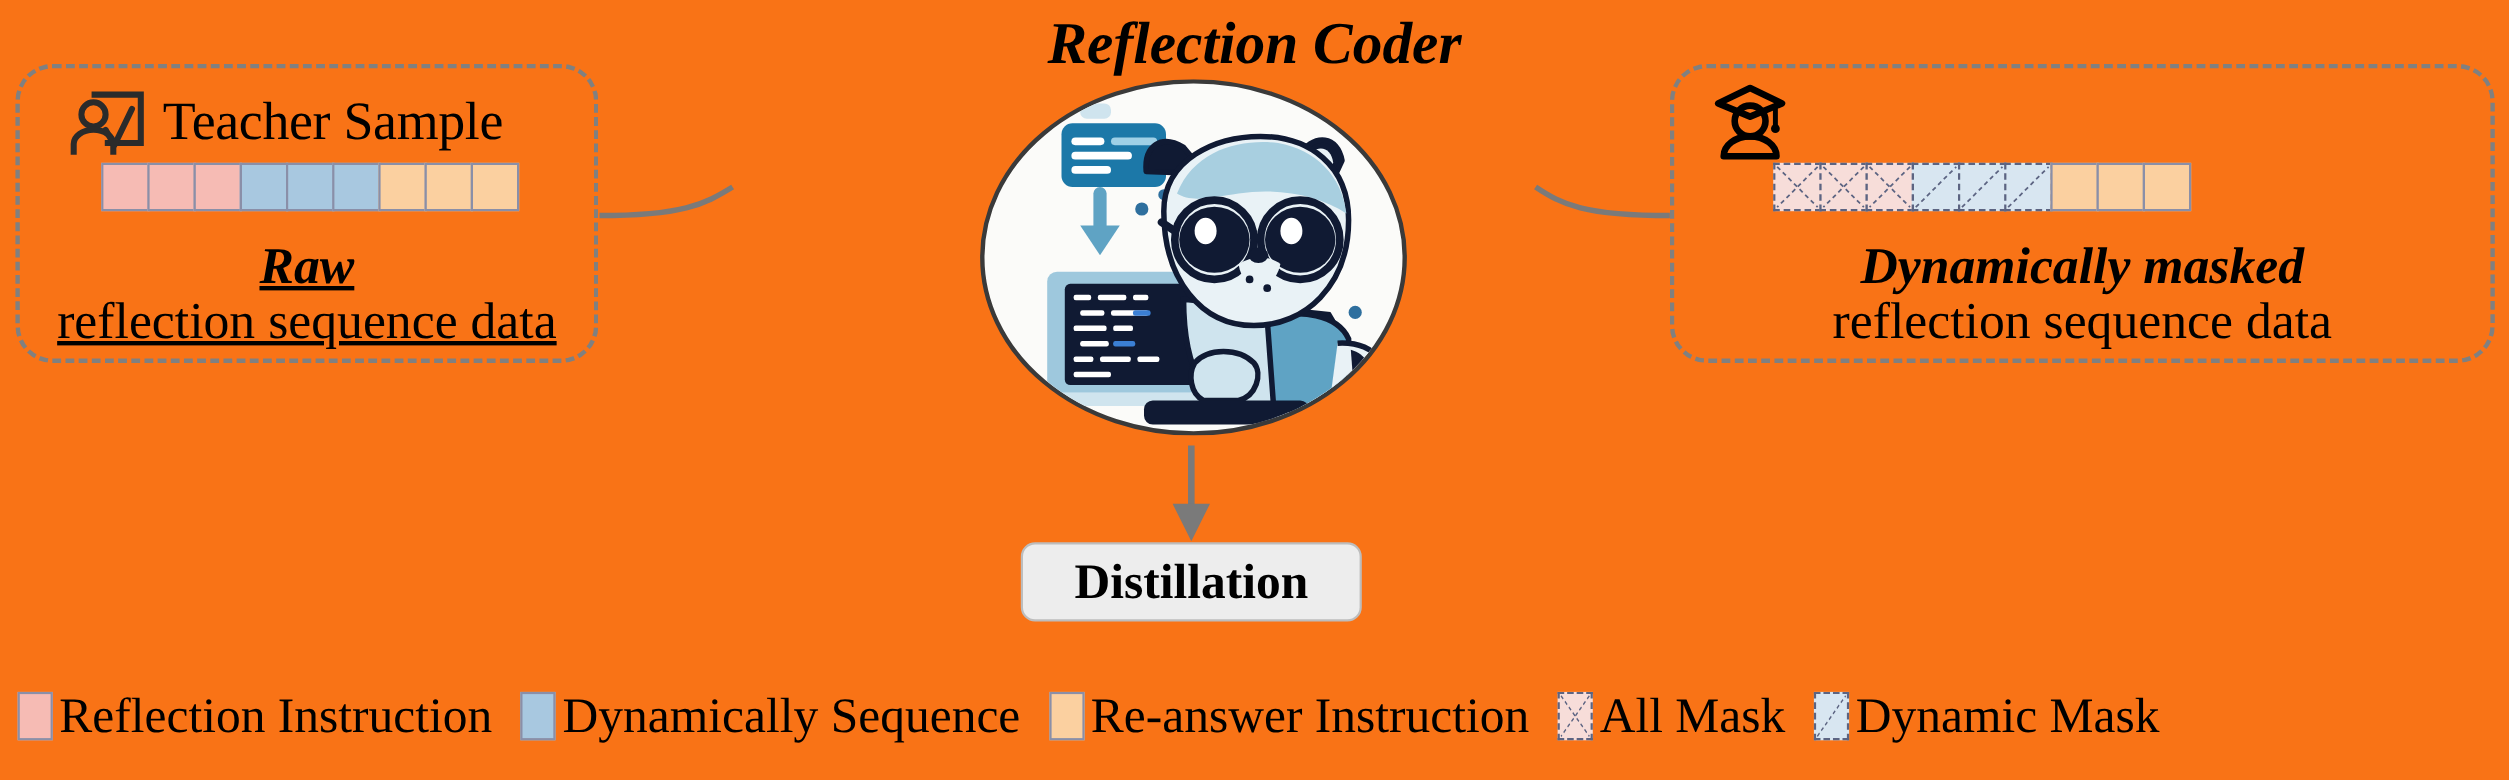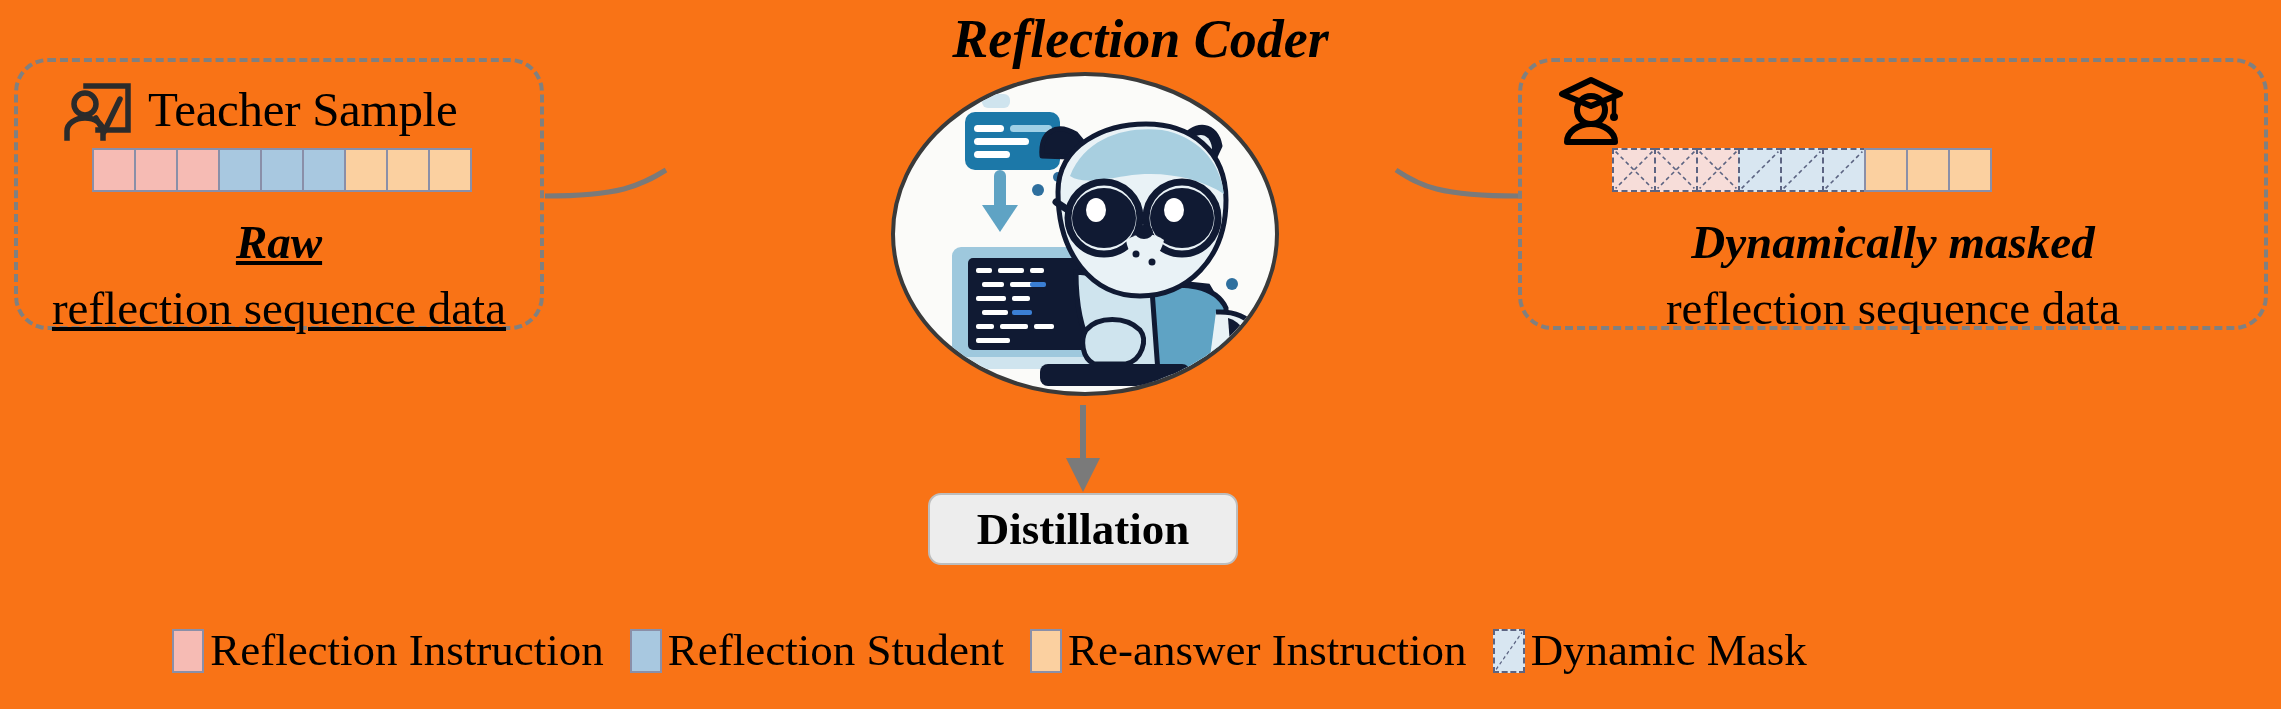"reflection sequence data" .cap-sub { margin-top: 16px -> 0 }
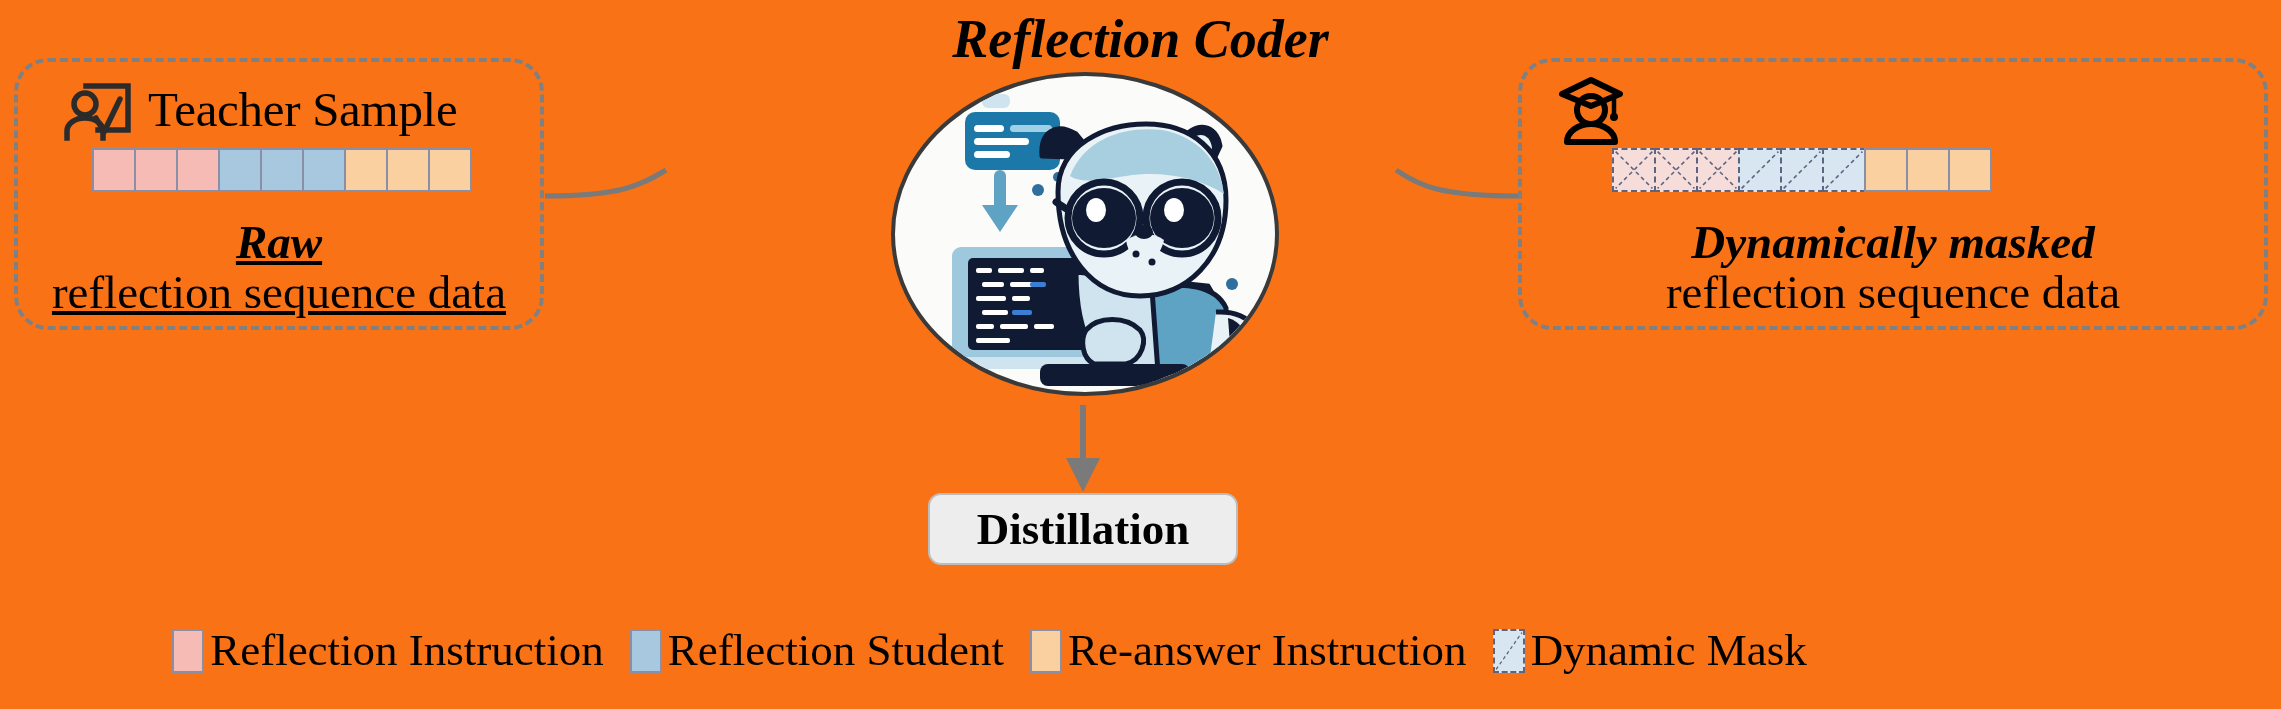"Reflection Student" span.legend-label { text: Reflection Student -> Dynamically Sequence }
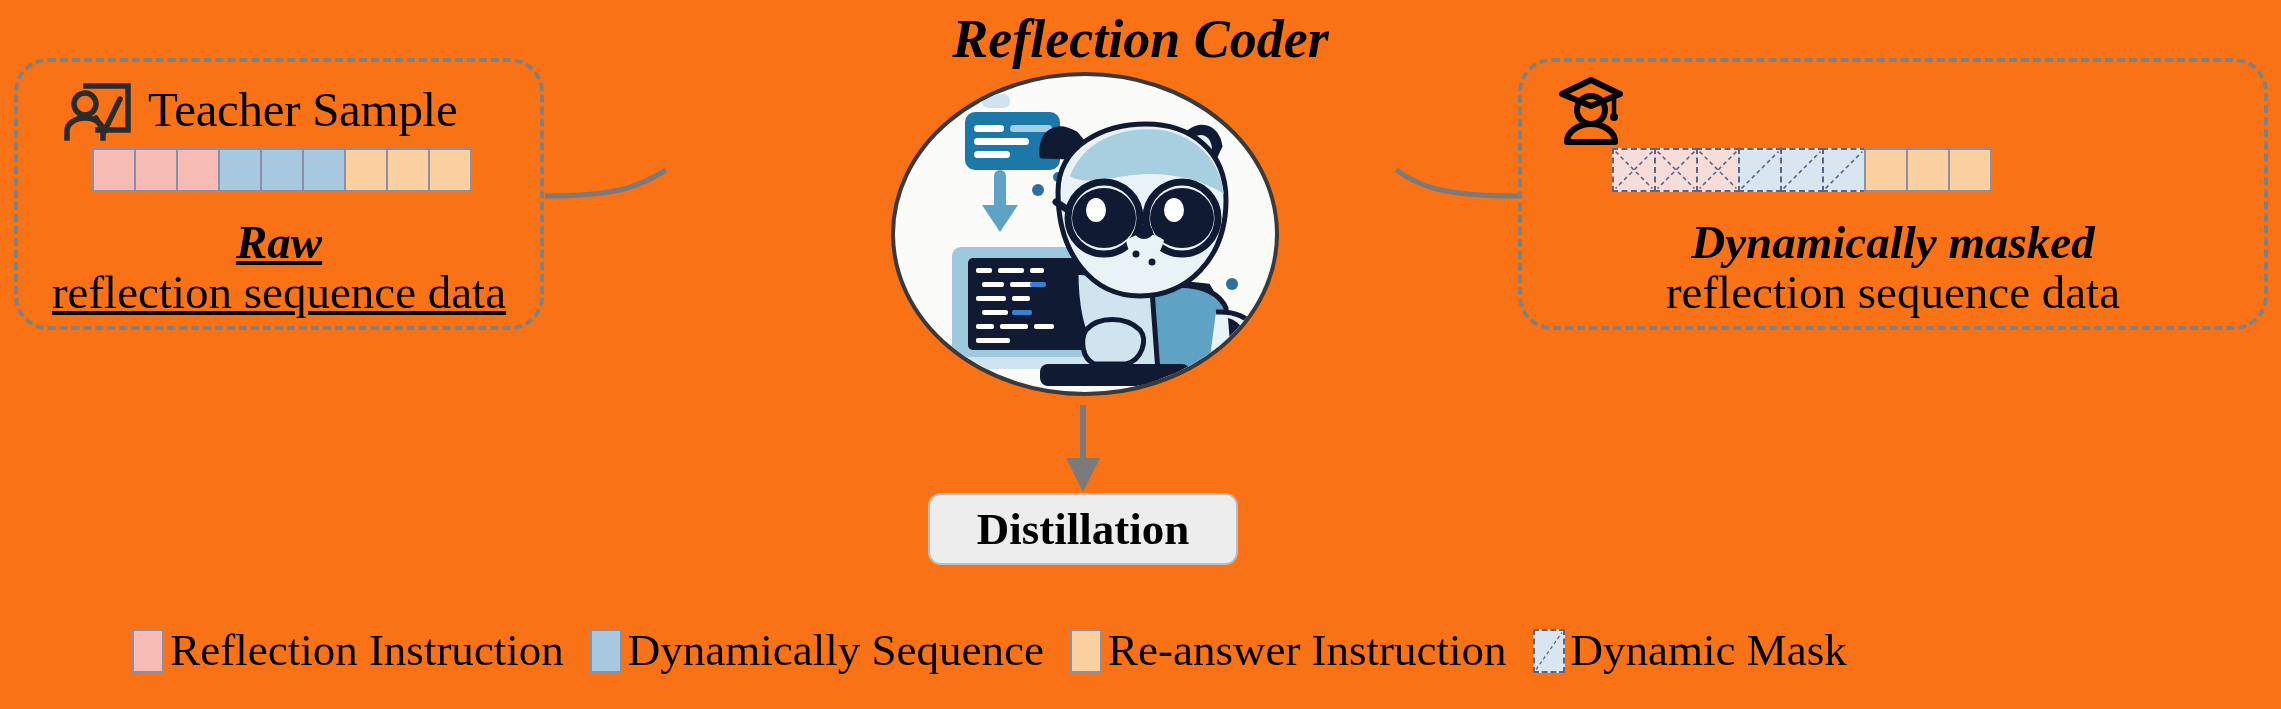"All Mask" div.legend-item { html: none -> <div> <span> <svg> <line></line> <line></line> </svg> </span> <span>All Mask</span> </div> }
